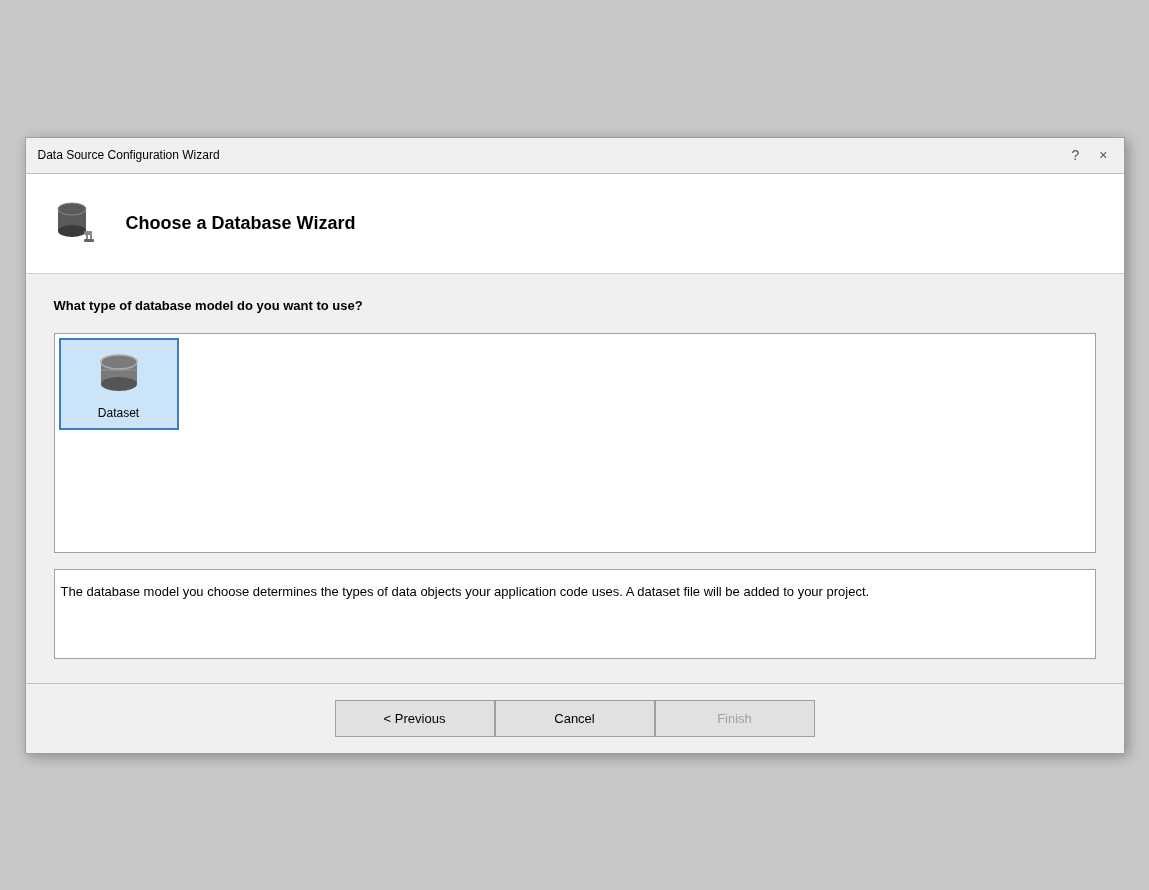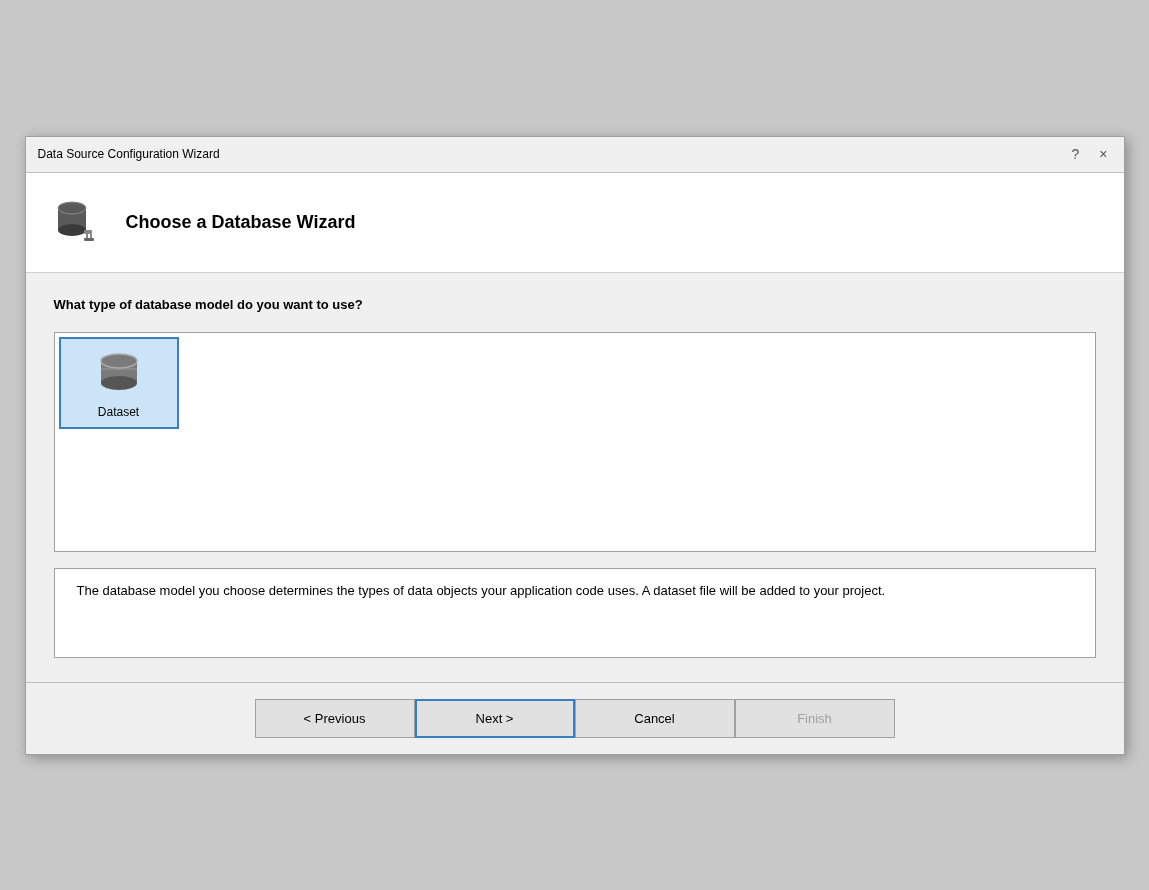"The database model you choose" .description-box { padding: 12px 22px -> 12px 6px }
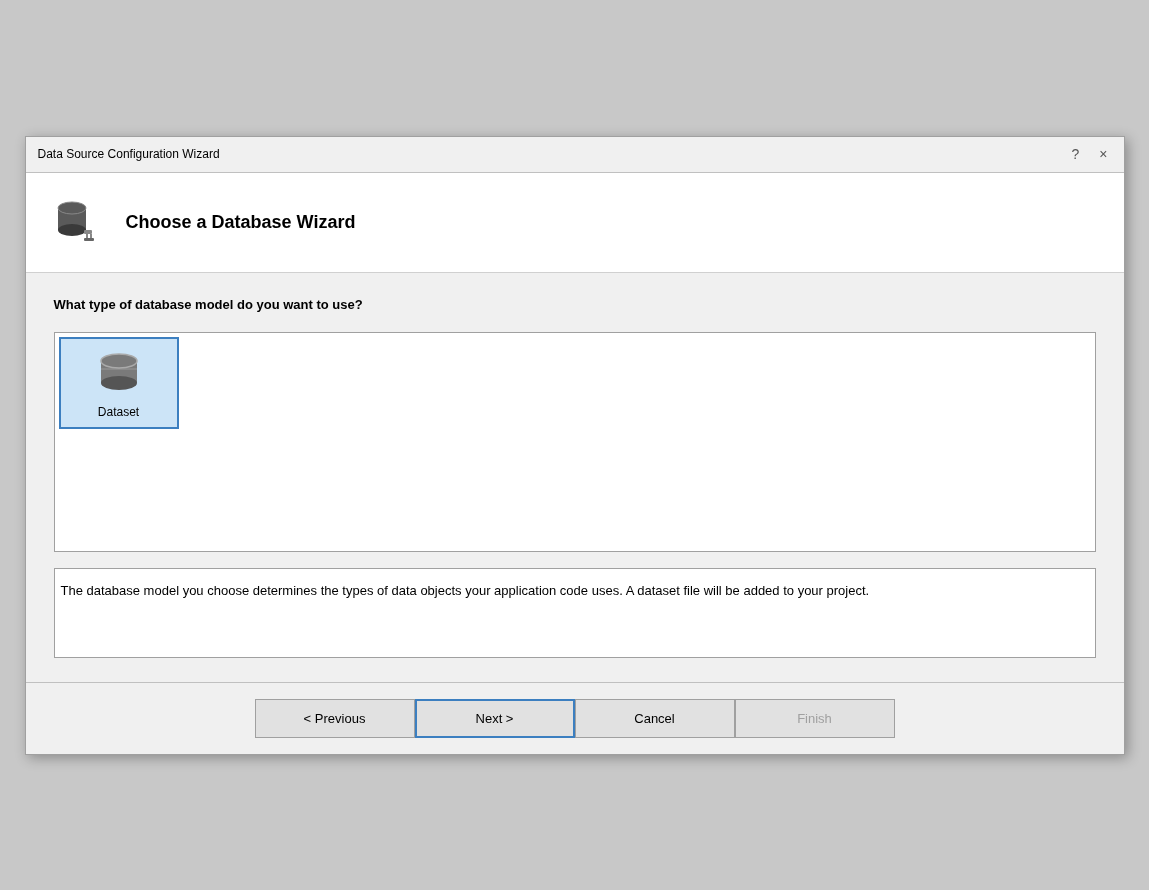"Next >" button.footer-btn { html: <button>Next &gt;</button> -> none }
